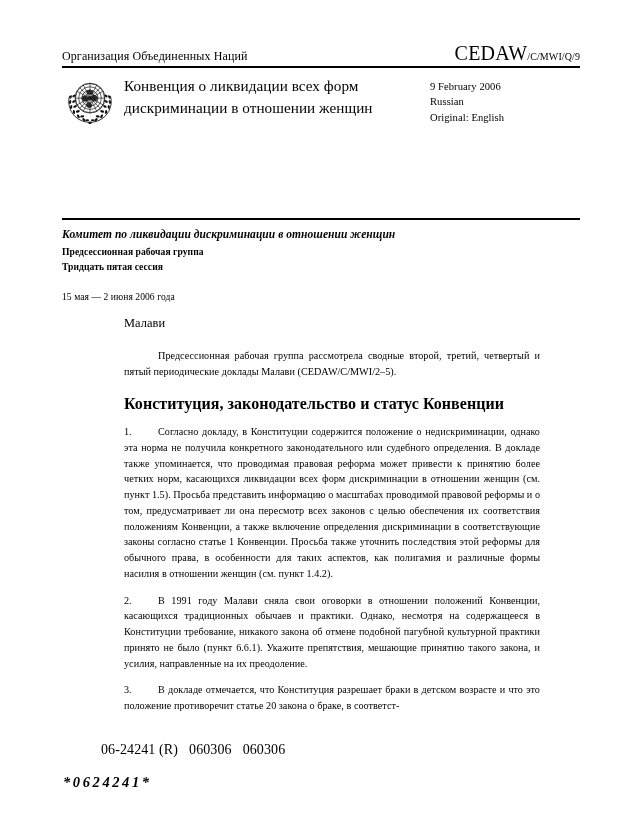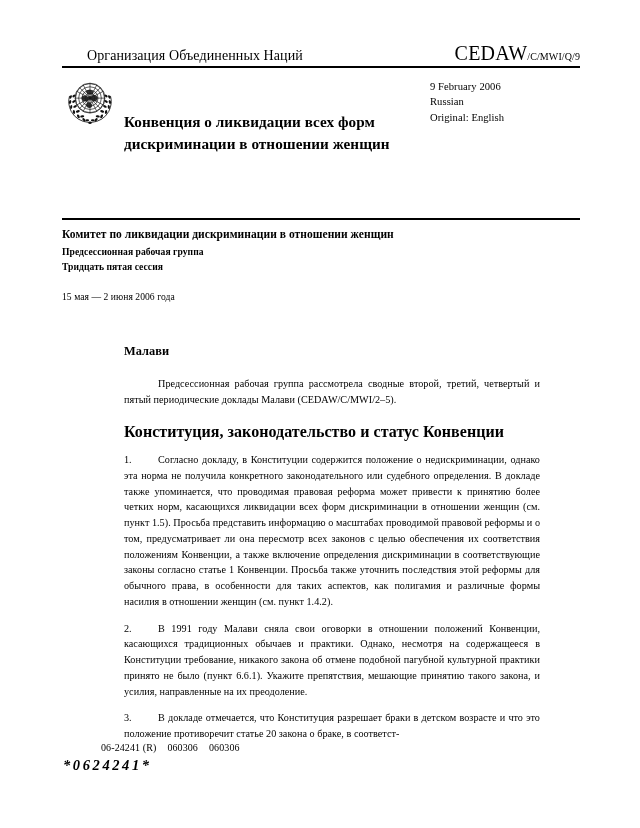"Организация Объединенных Наций" .org-name { font-size: 14px -> 12px; margin-left: 25px -> none }
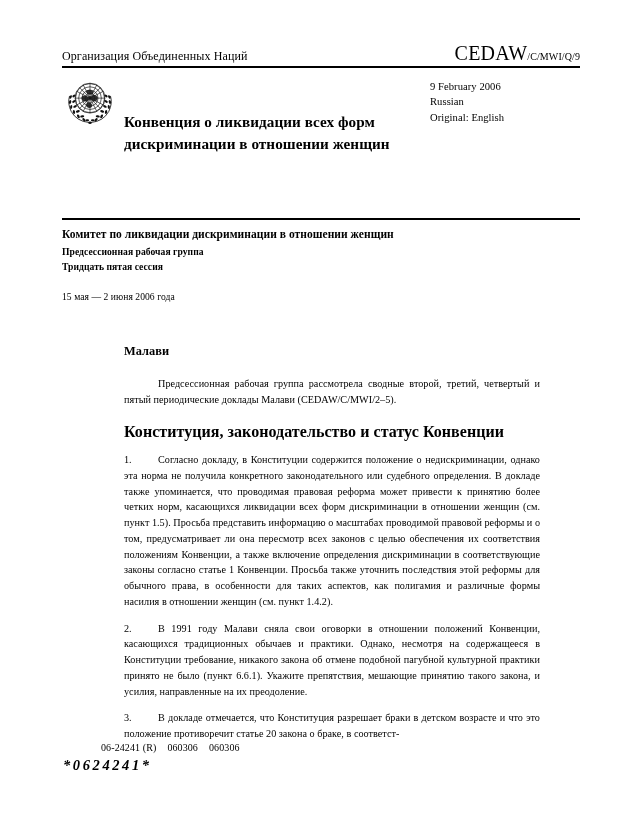"Конвенция о ликвидации всех форм" .conv-title { font-weight: bold -> normal; margin-top: 36px -> none }
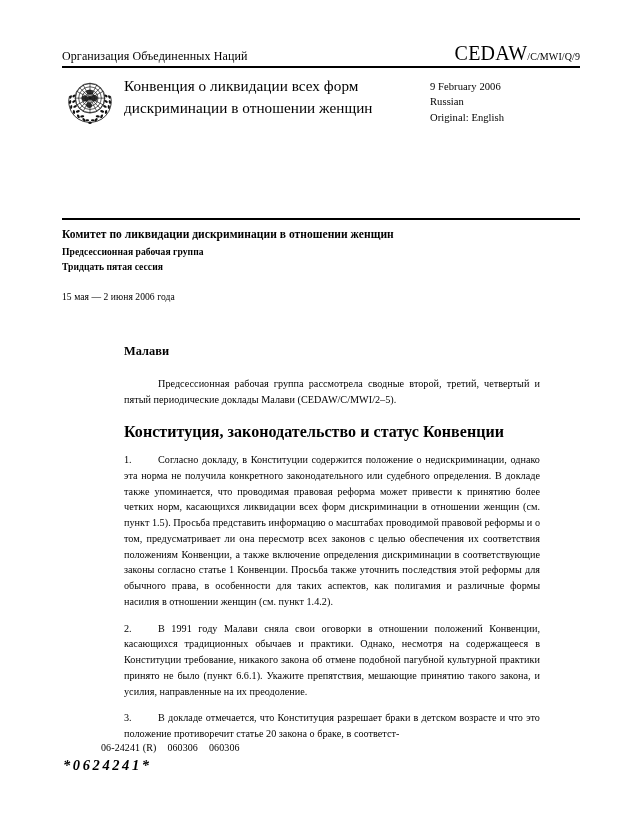"Комитет по ликвидации дискриминации в" .committee-name { font-style: none -> italic }
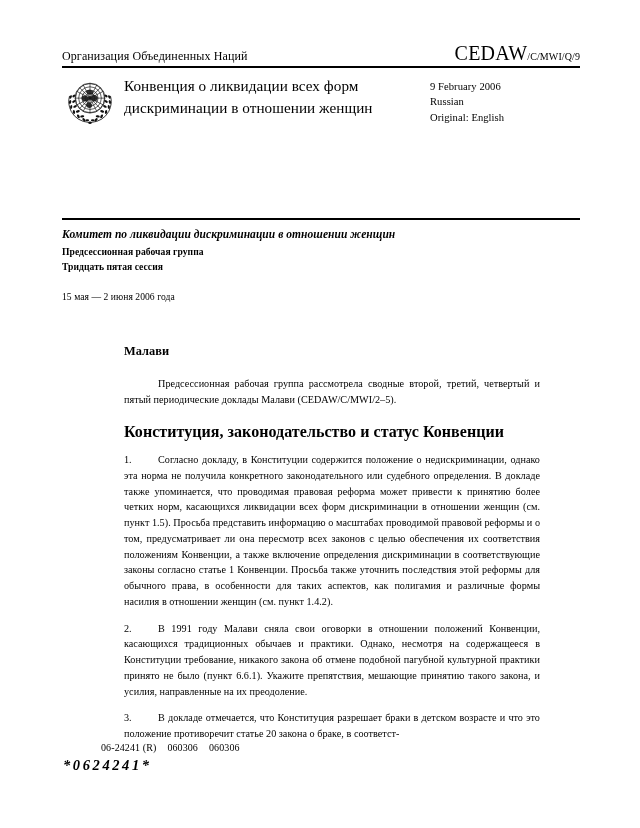"Малави" .country { font-weight: bold -> normal; margin-top: 32px -> 4px }
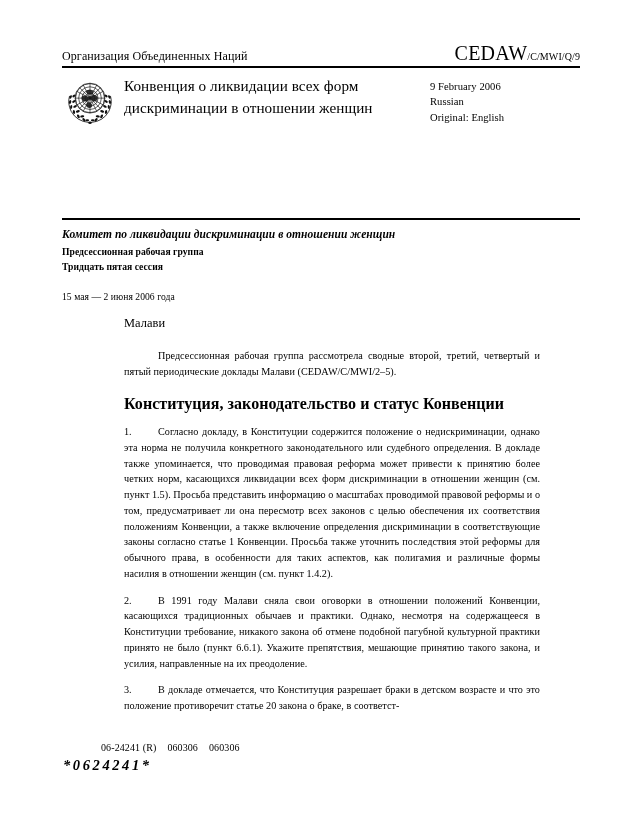"06-24241 (R) 060306 060306" .job-number { font-size: 10px -> 14px }
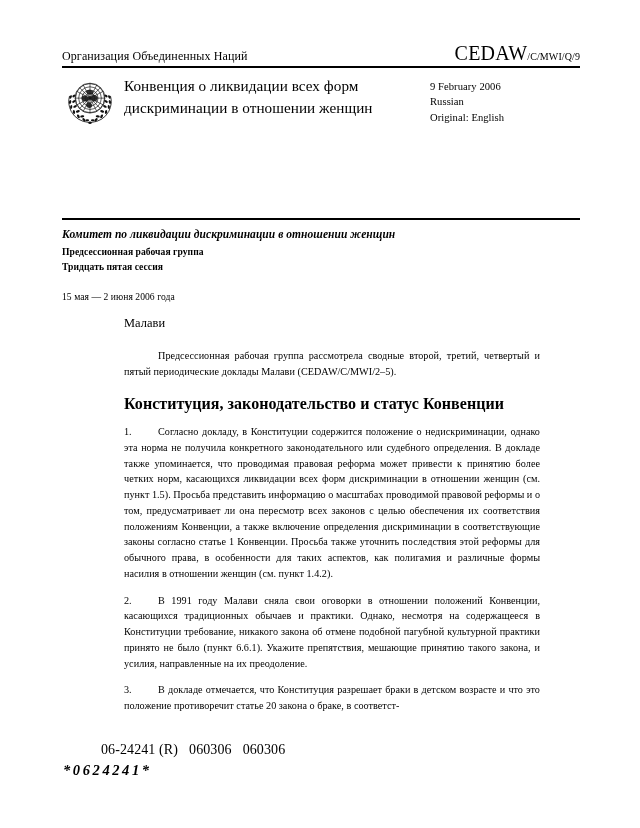"*0624241*" .barcode { margin-top: 4px -> 16px }
